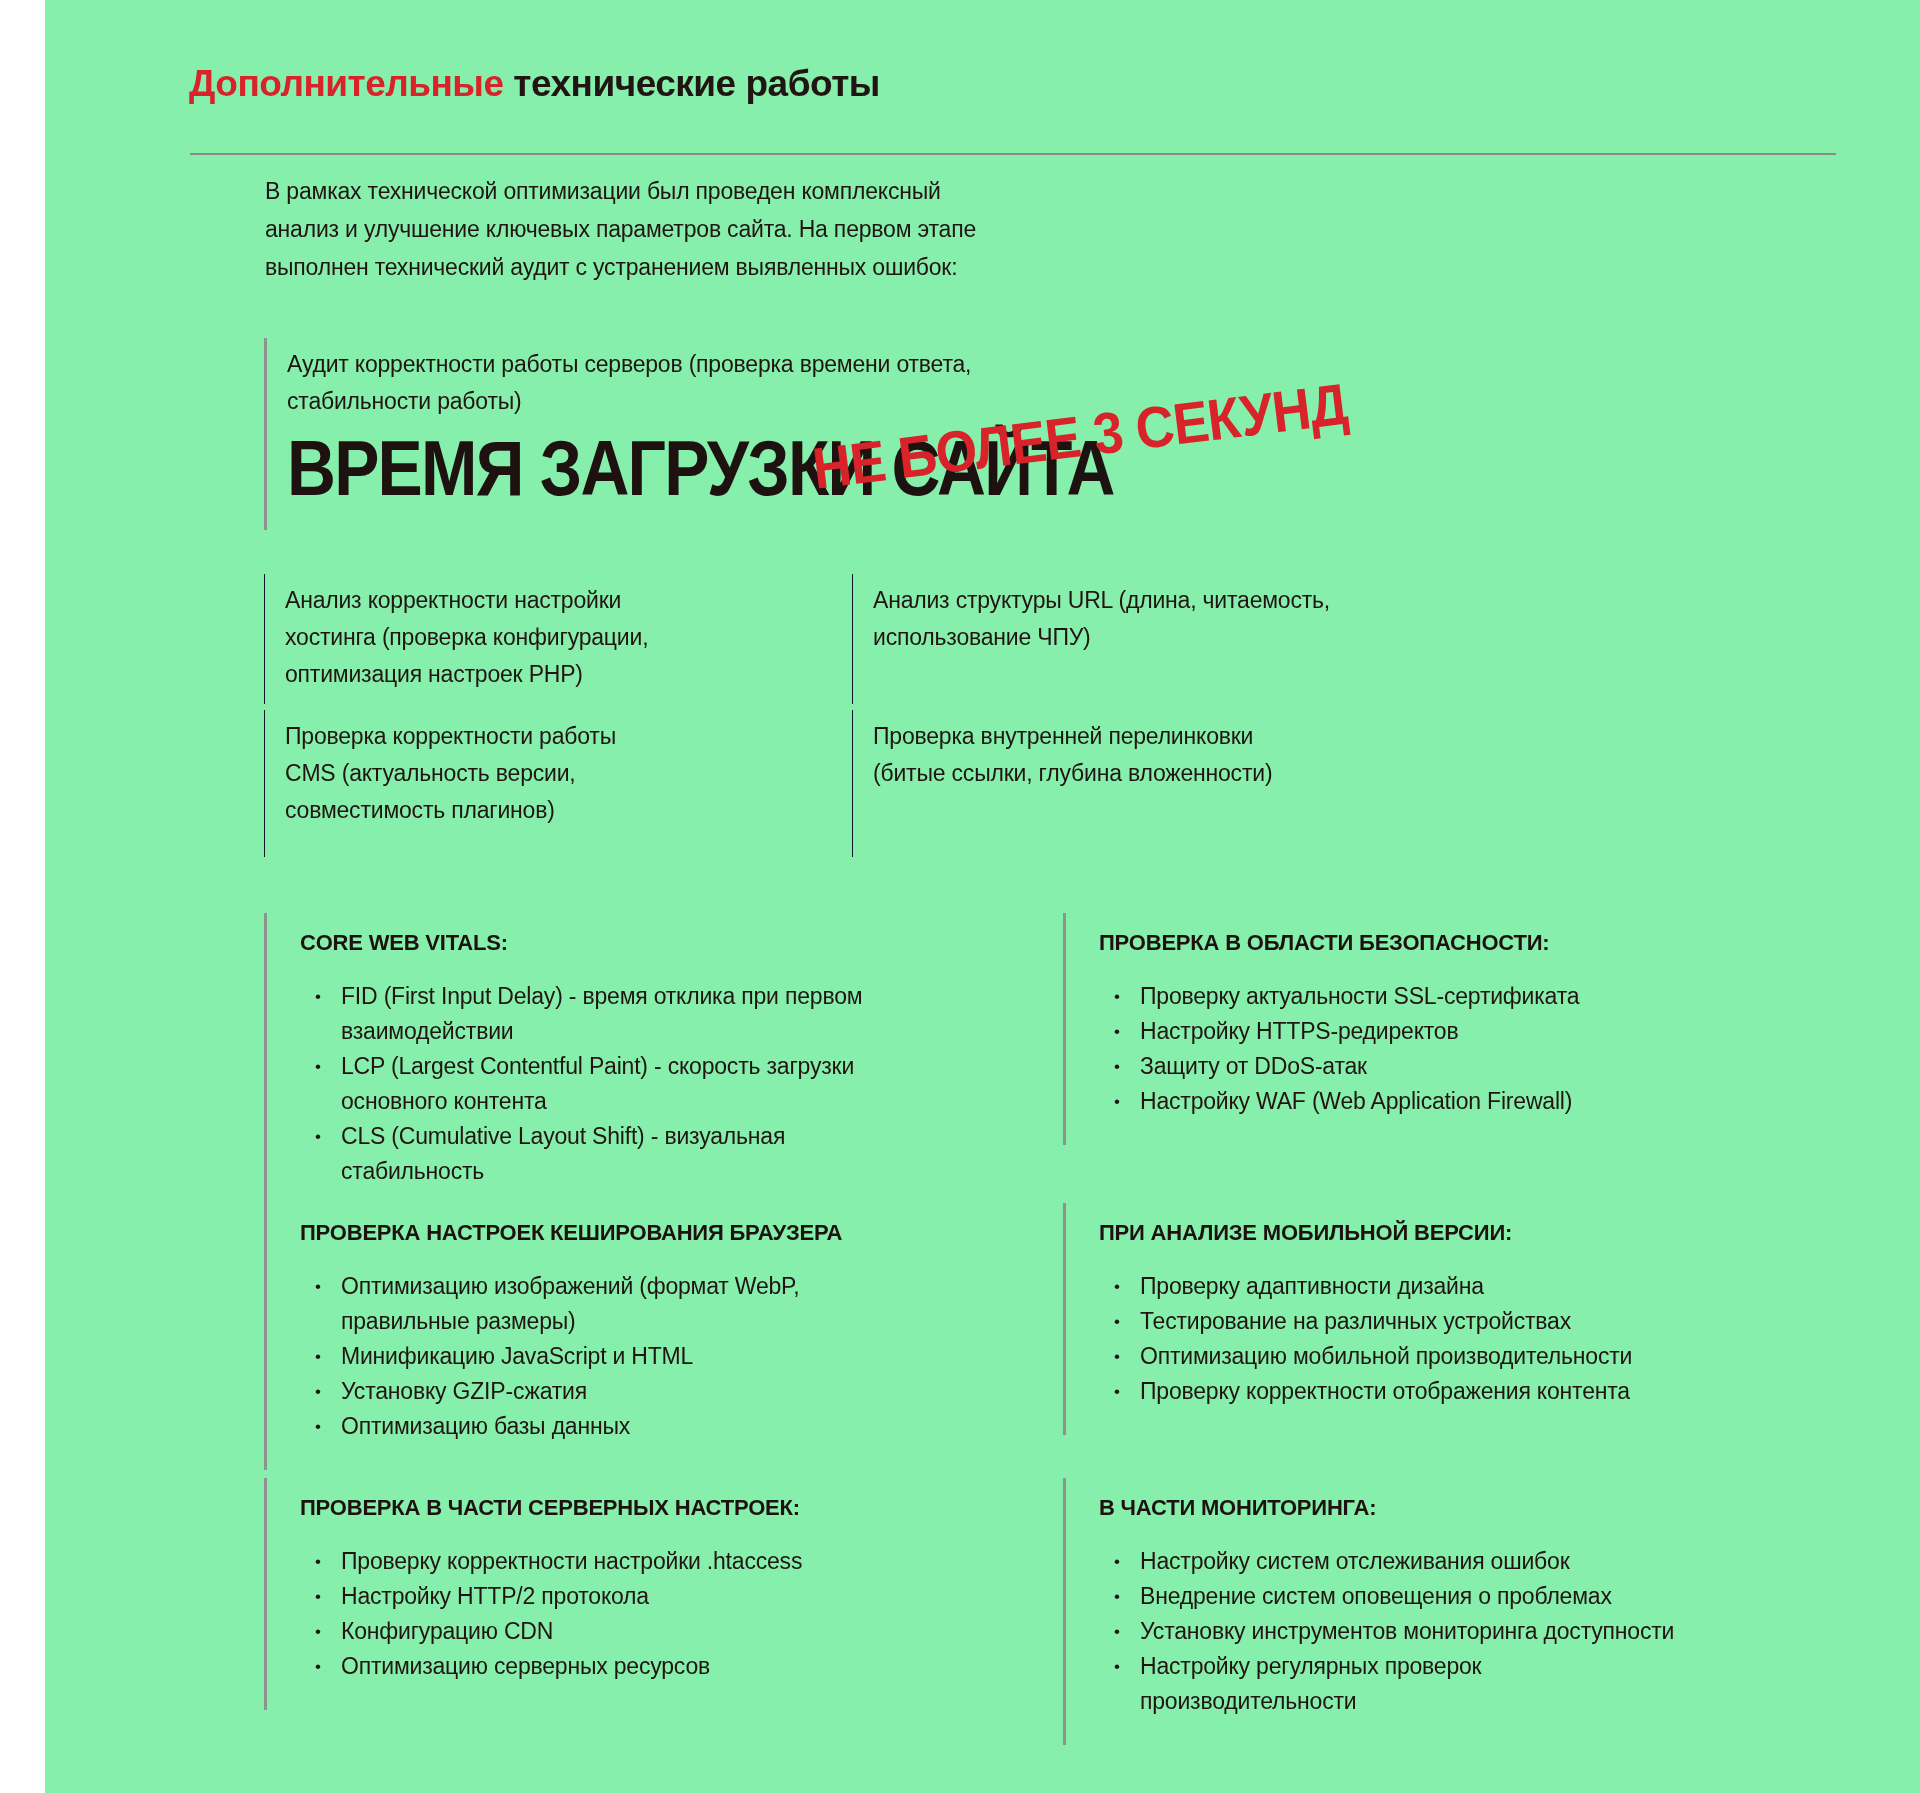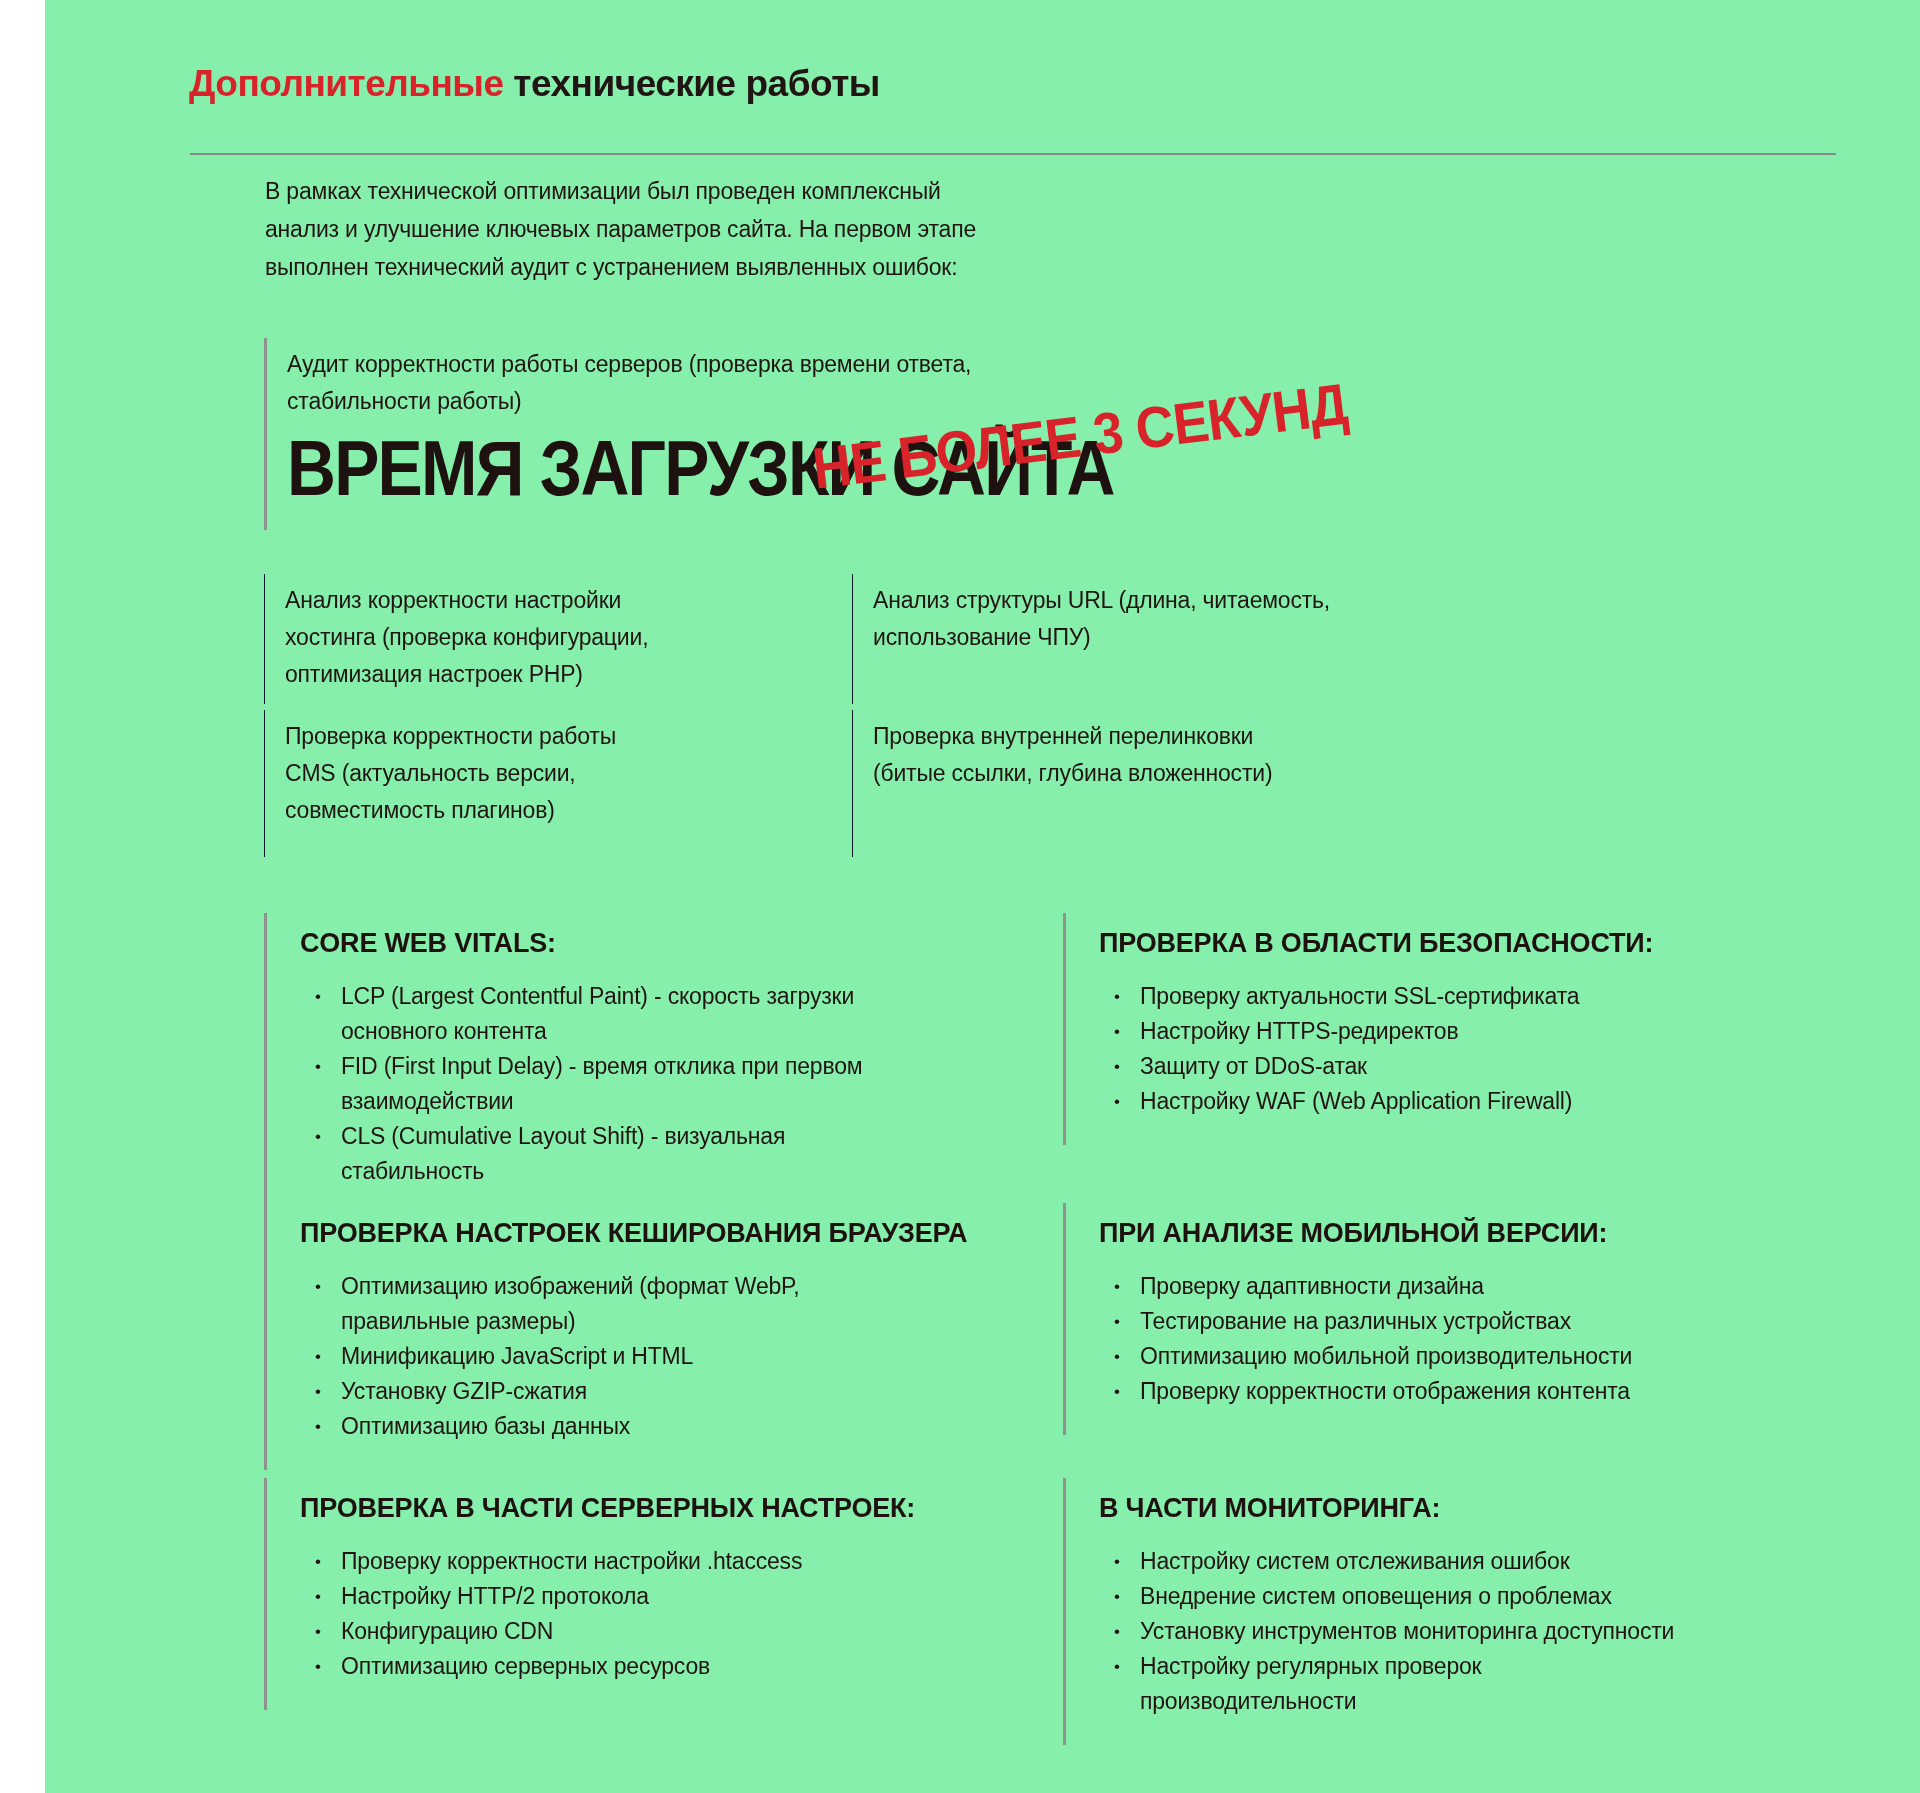"CORE WEB VITALS:" .section h2 { font-size: 27px -> 22px }
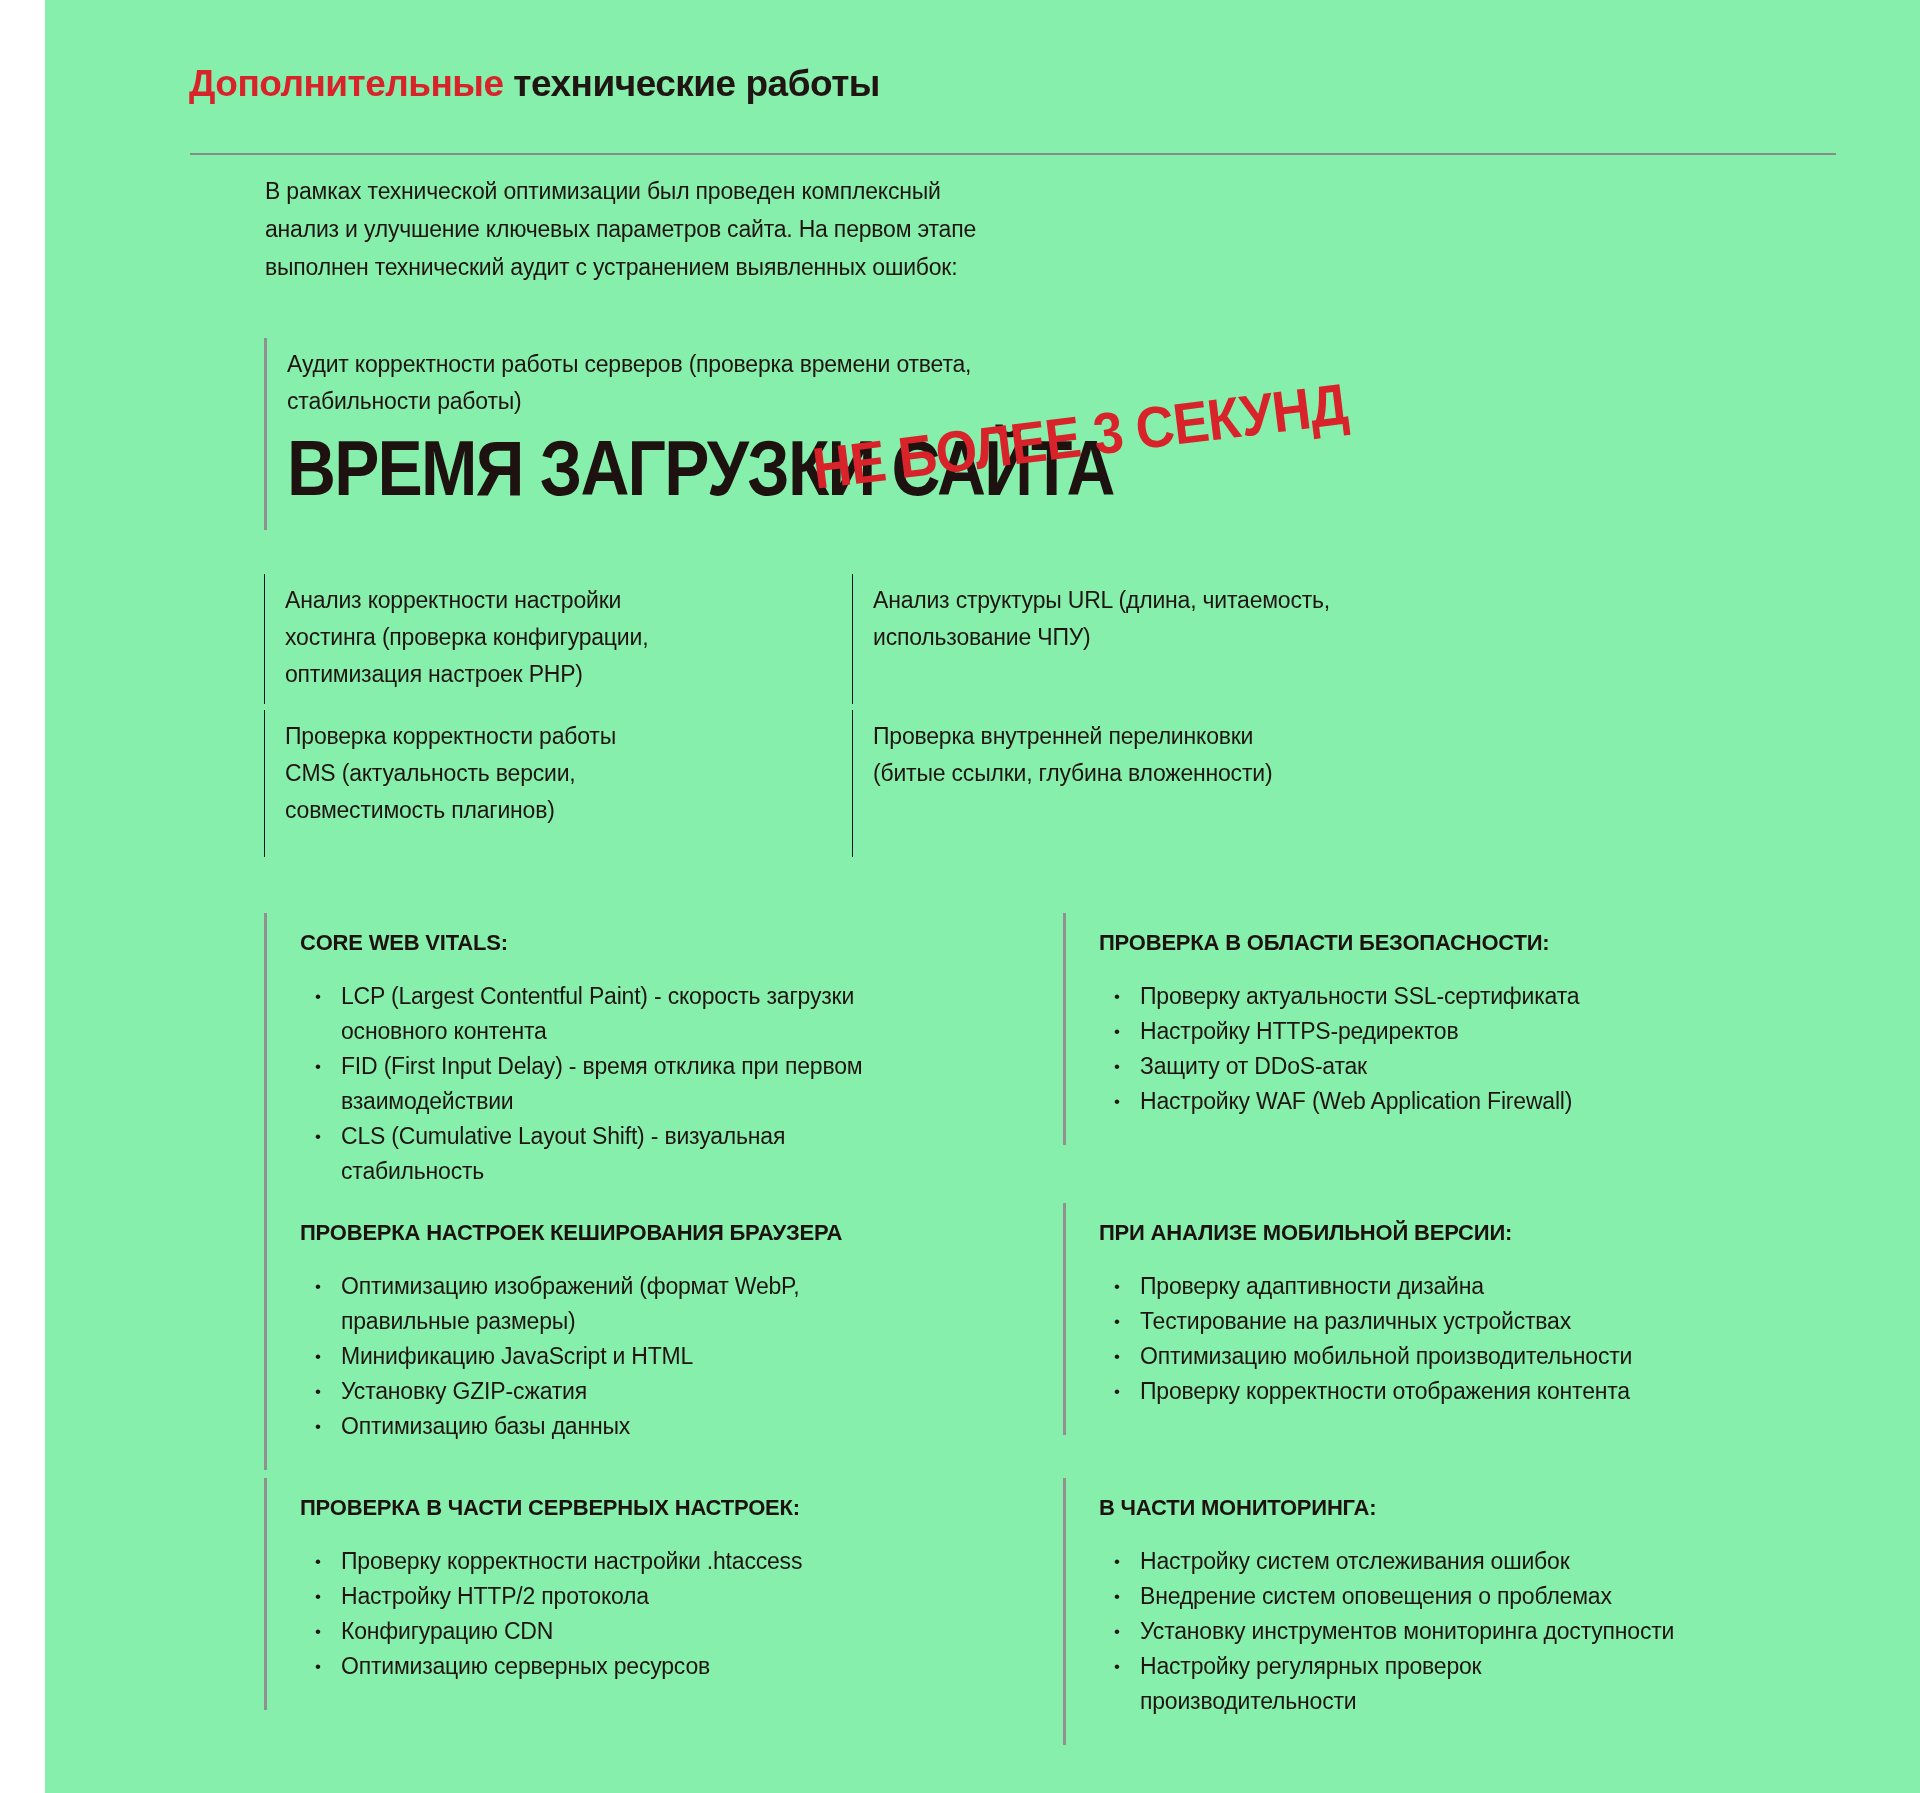"LCP (Largest Contentful Paint) -" li { order: before "FID (First Input Delay) -" -> after "FID (First Input Delay) -" }
